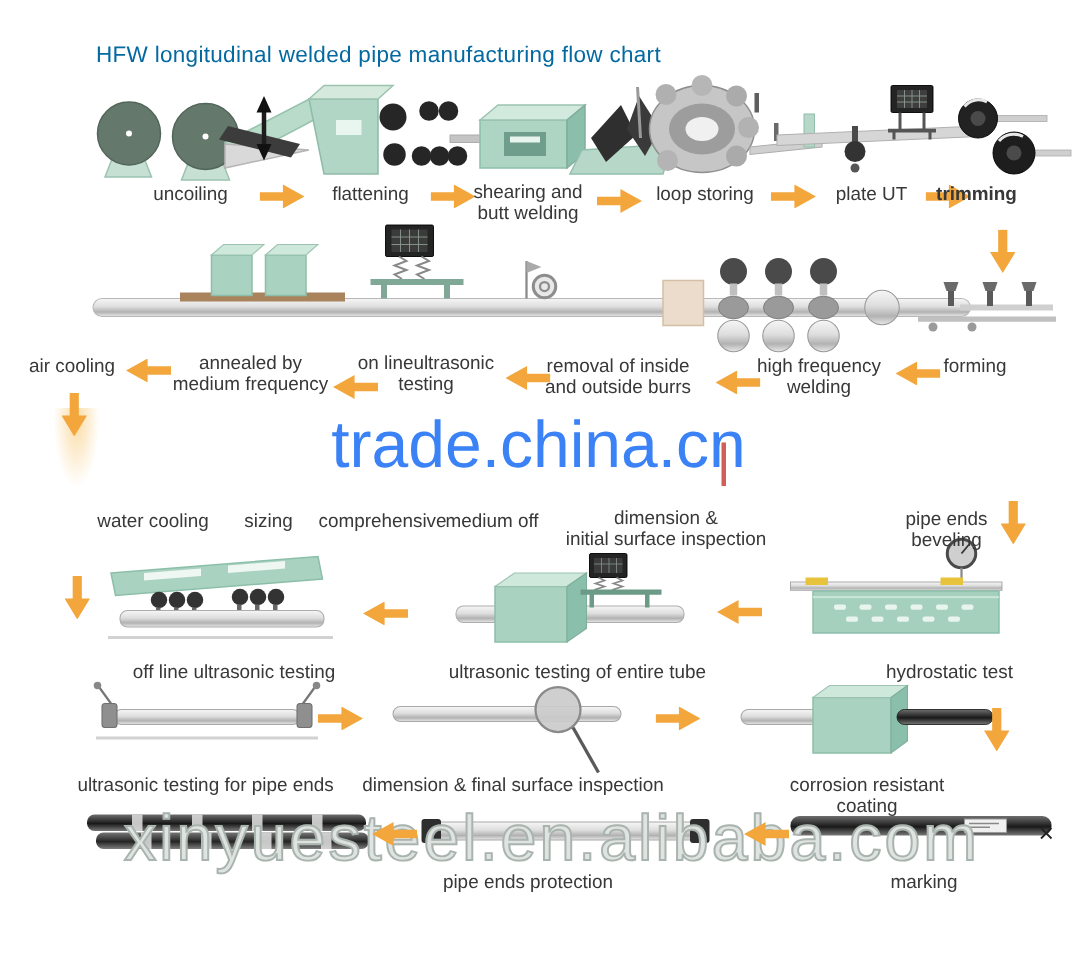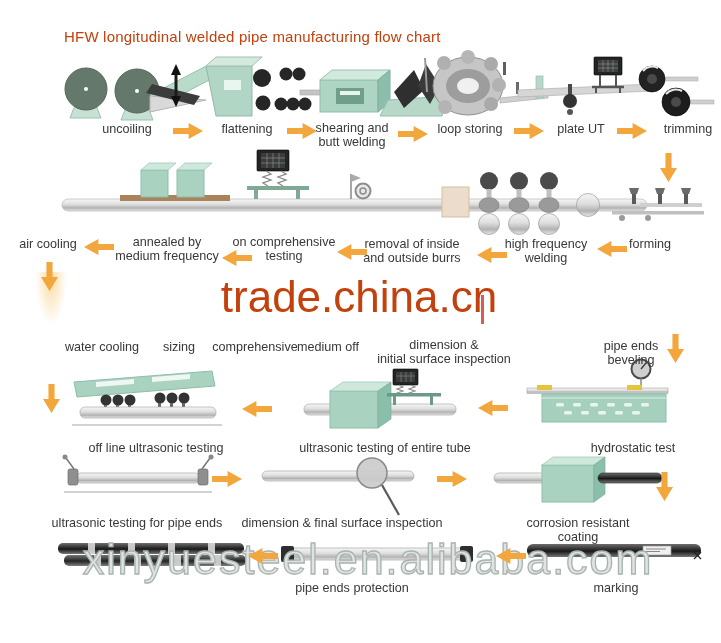"HFW longitudinal welded pipe" .title { color: #c2410c -> #0369a1 }
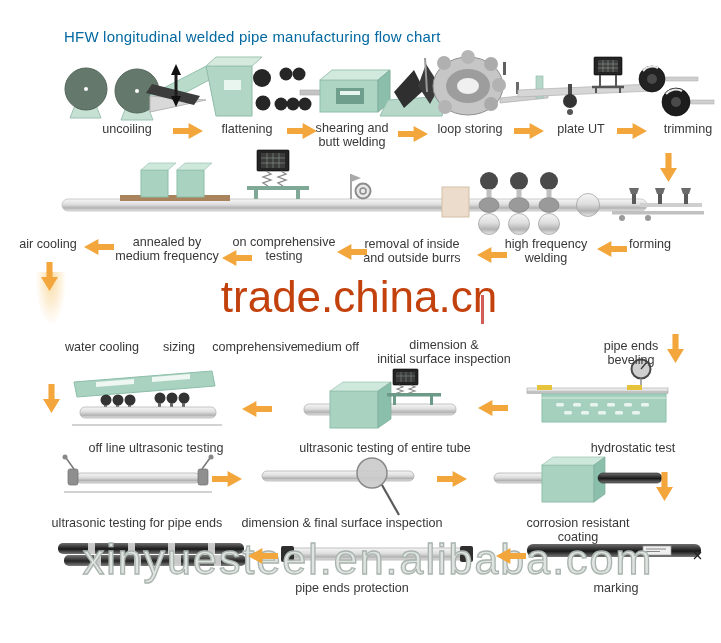"trimming" div.lbl { font-weight: none -> bold; left: 688px -> 651px }
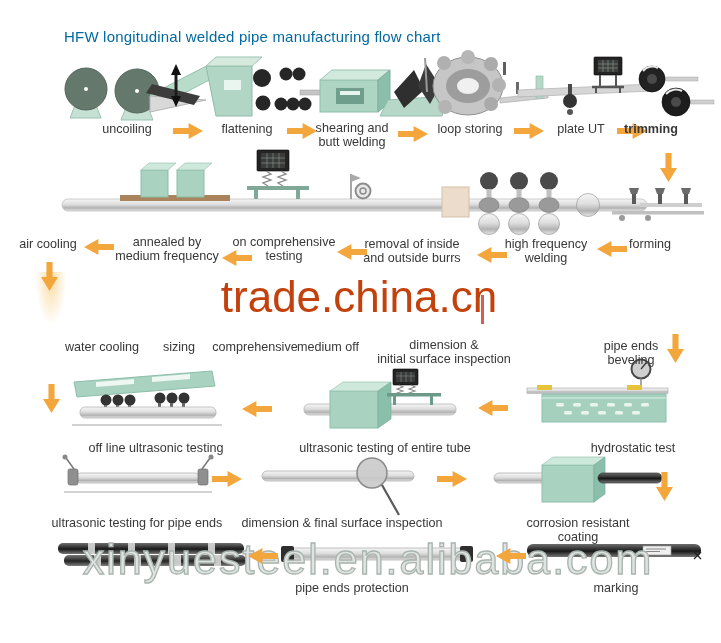"on comprehensive" div.lbl { text: comprehensive -> lineultrasonic }
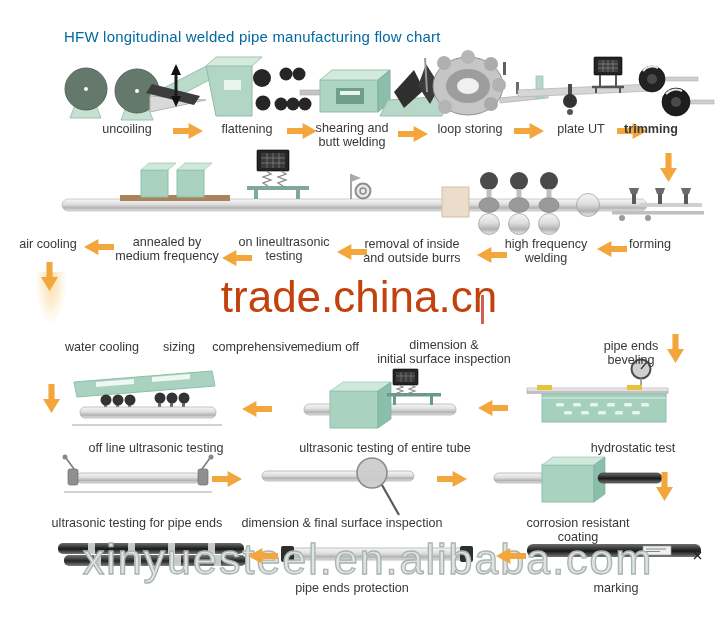"trade.china.cn" .wm-center { color: #c2410c -> #3b82f6 }
